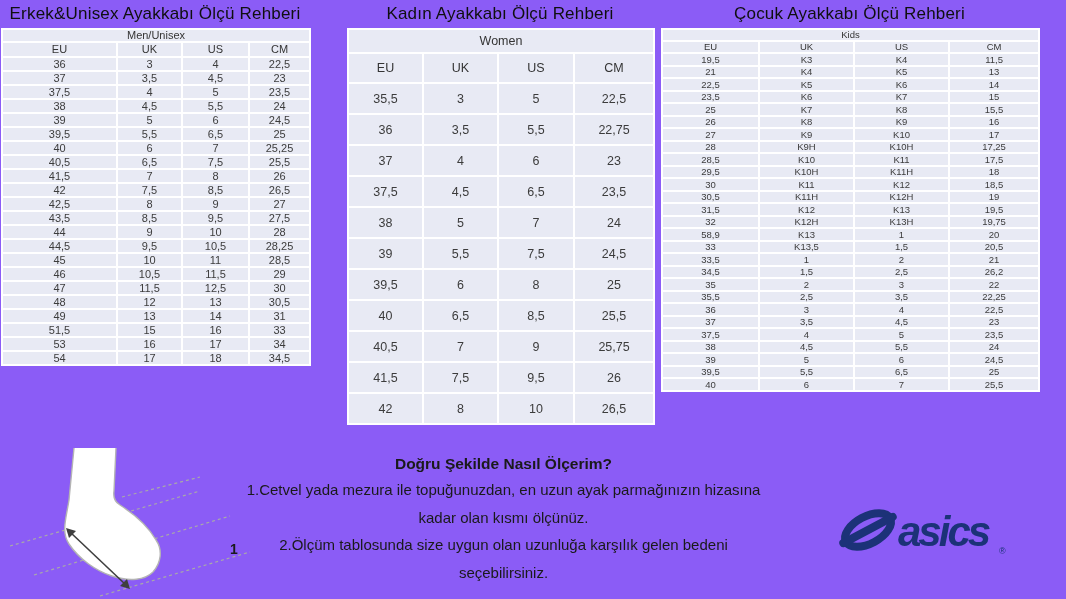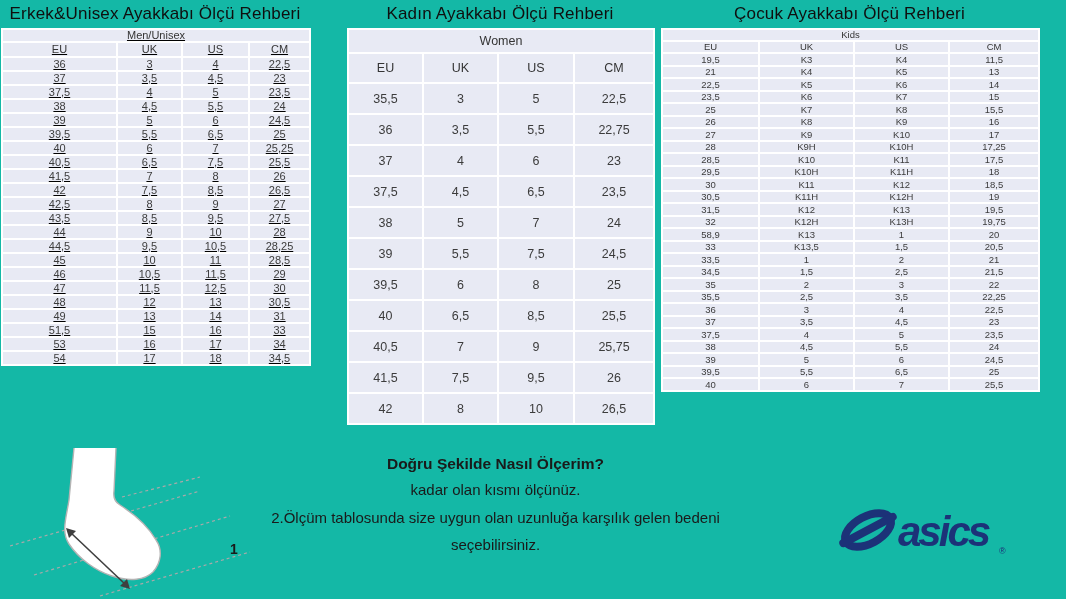"Erkek&Unisex Ayakkabı Ölçü Rehberi" .page { background: #14b8a6 -> #8b5cf6 }
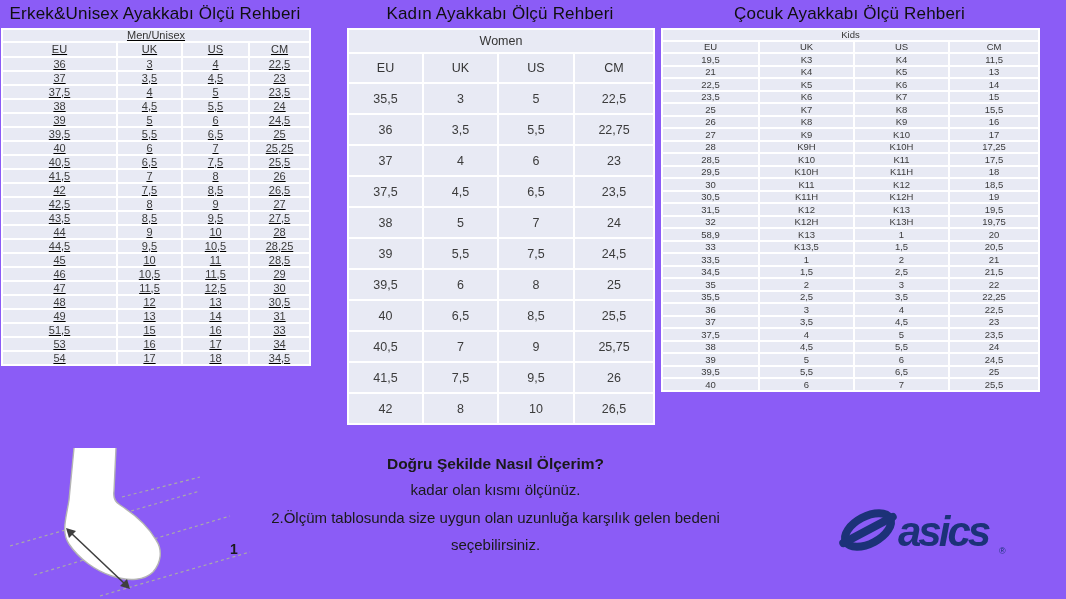"Men/Unisex" #table-men { text-decoration: underline -> none }
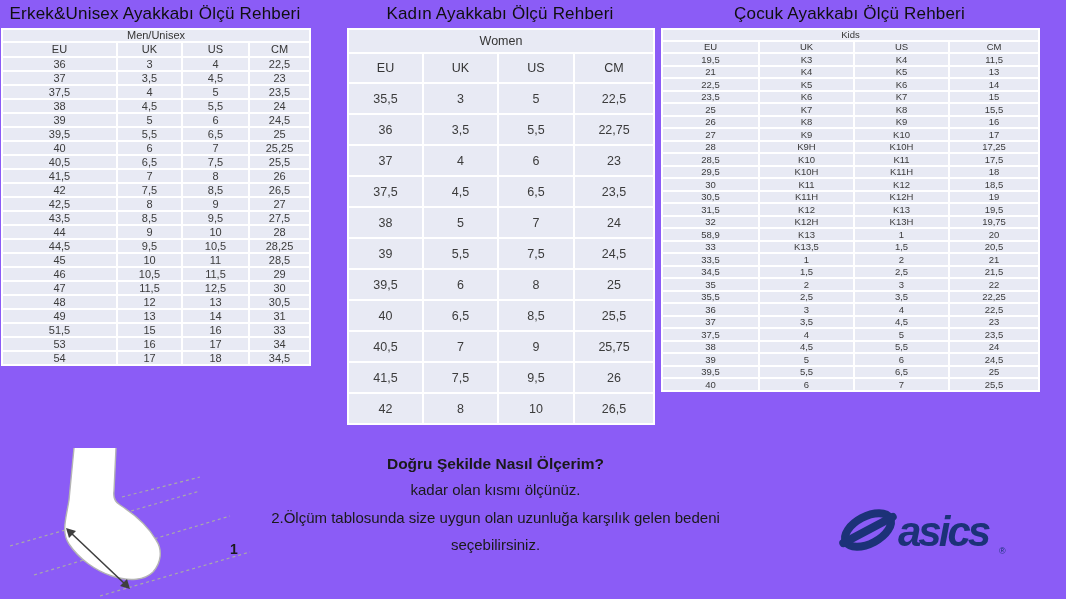"21,5" td { text: 21,5 -> 26,2 }
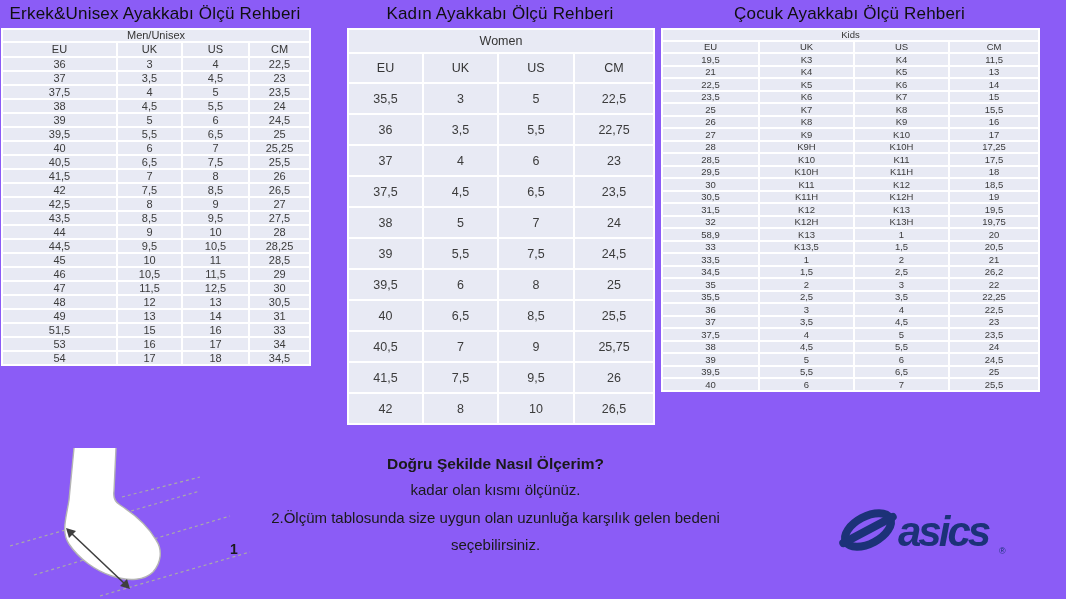"Doğru Şekilde Nasıl Ölçerim?" .instructions { left: 232px -> 240px }
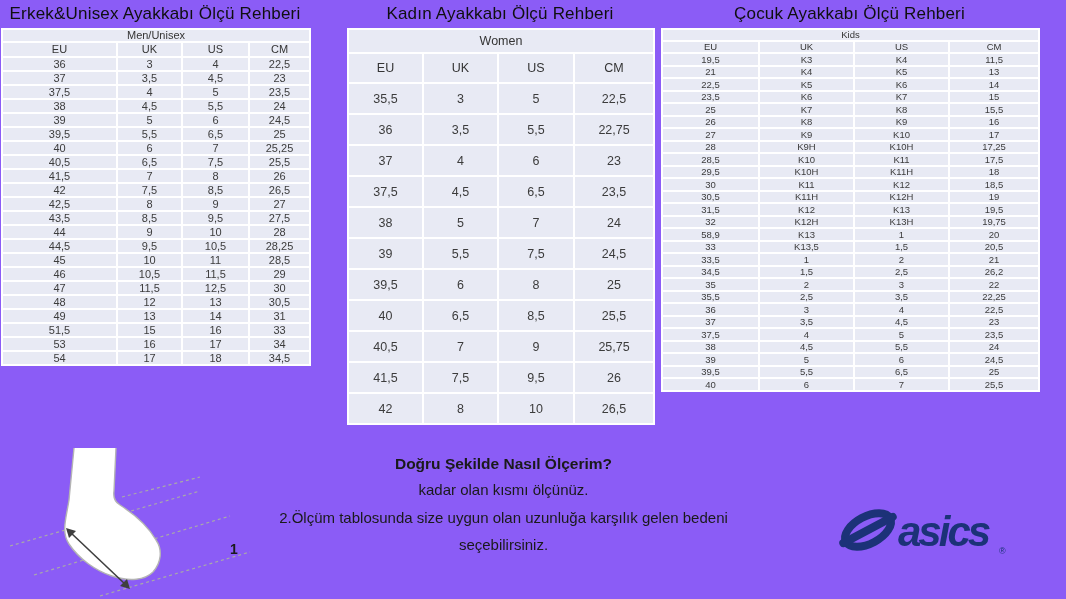"1.Cetvel yada mezura ile topuğunuzdan," div.instr-line { html: none -> <div>1.Cetvel yada mezura ile topuğunuzdan, en uzun ayak parmağınızın hizasına</div> }
